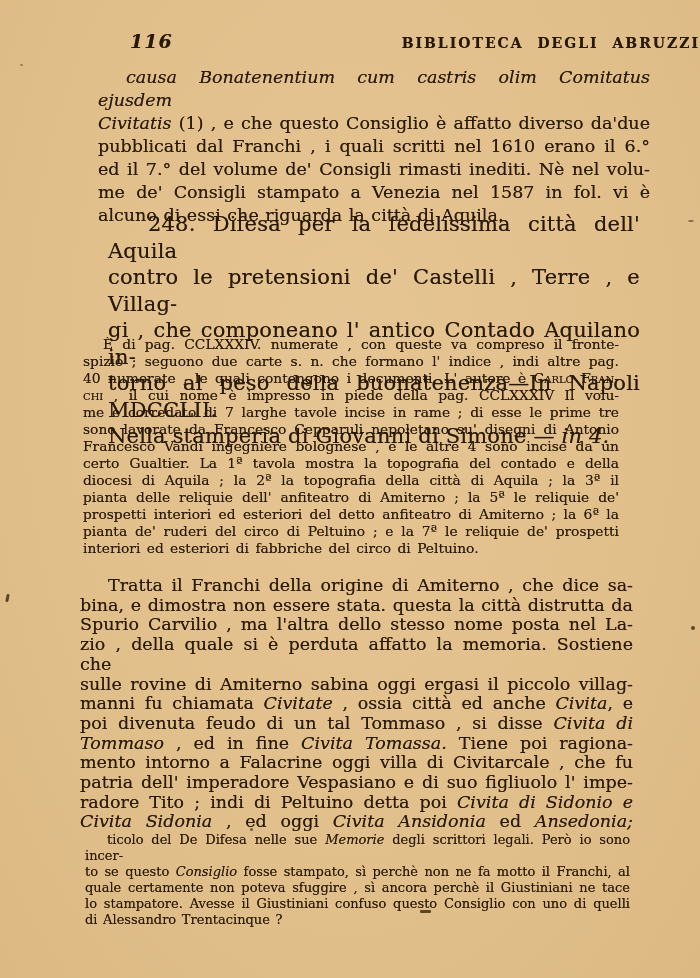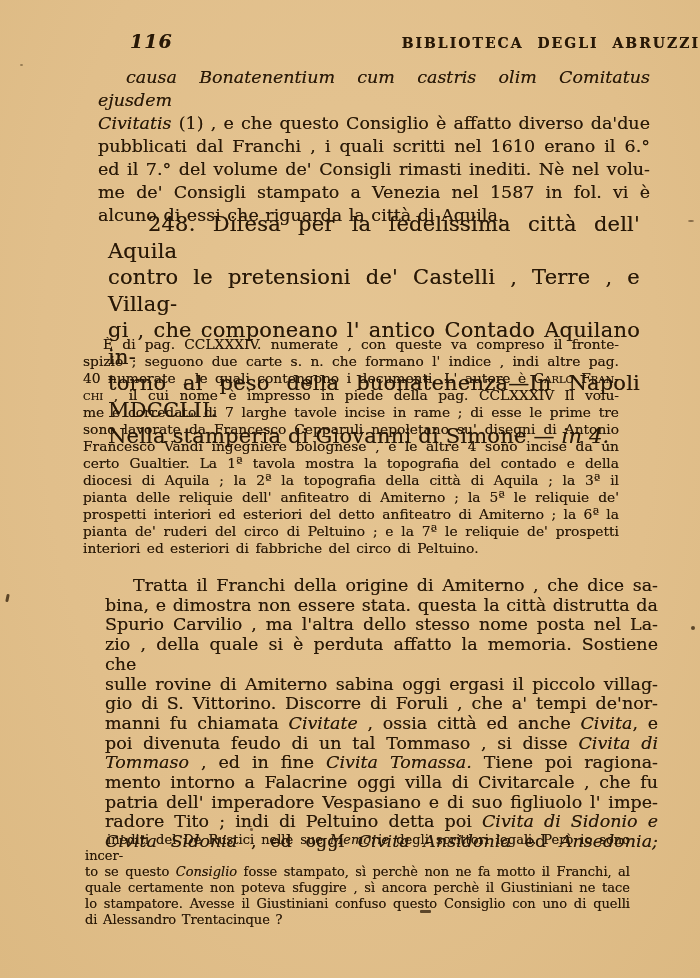"Tratta il Franchi della origine" .b-para2 { margin-left: 25px -> none }
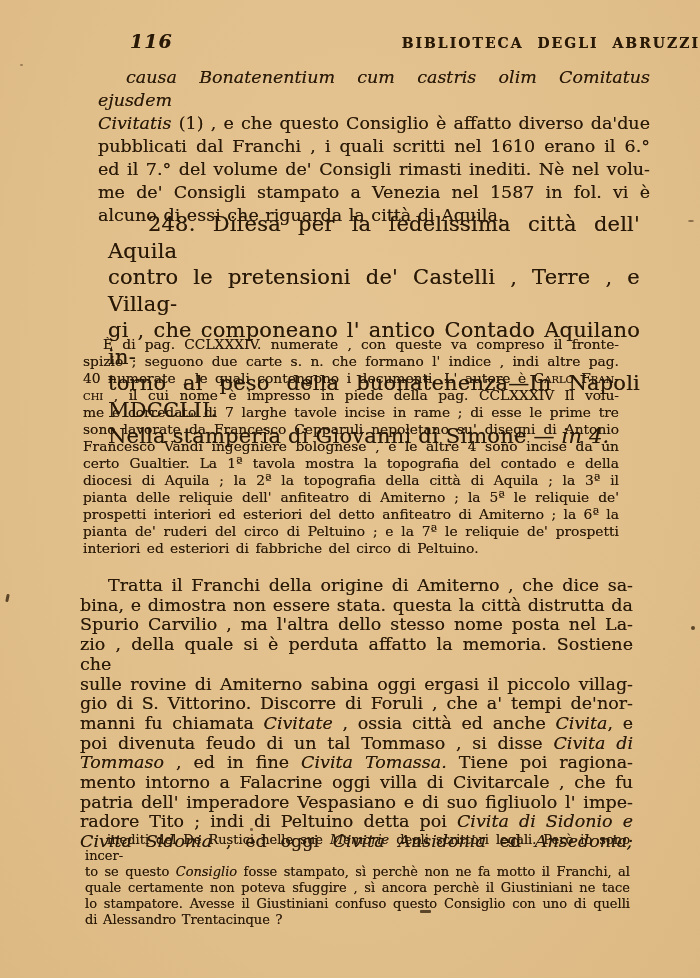"gio di S. Vittorino. Discorre" div.line { html: <div><span>gio di S. Vittorino. Discorre di Foruli , che a' tempi de'nor-</span></div> -> none }
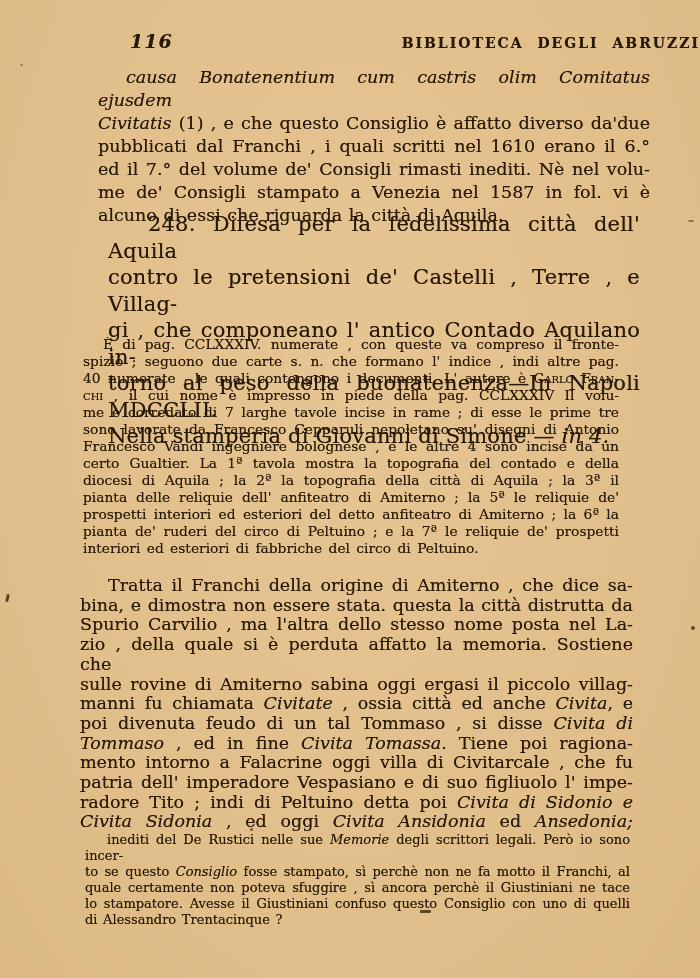"inediti del De Rustici nelle" span { text: inediti del De Rustici -> ticolo del De Difesa }
